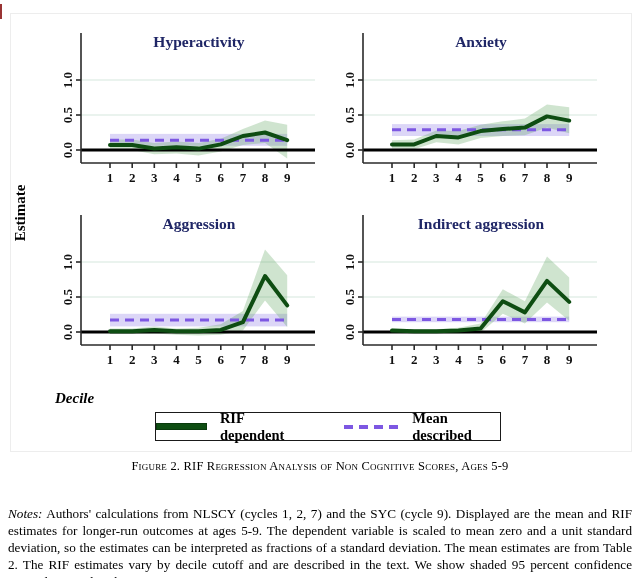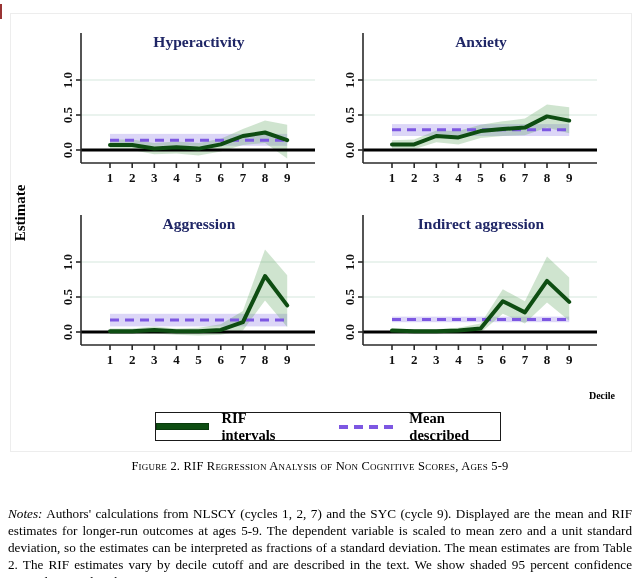"Decile" .x-axis-title { font-size: 10px -> 15px; font-style: none -> italic; text-align: right -> left }
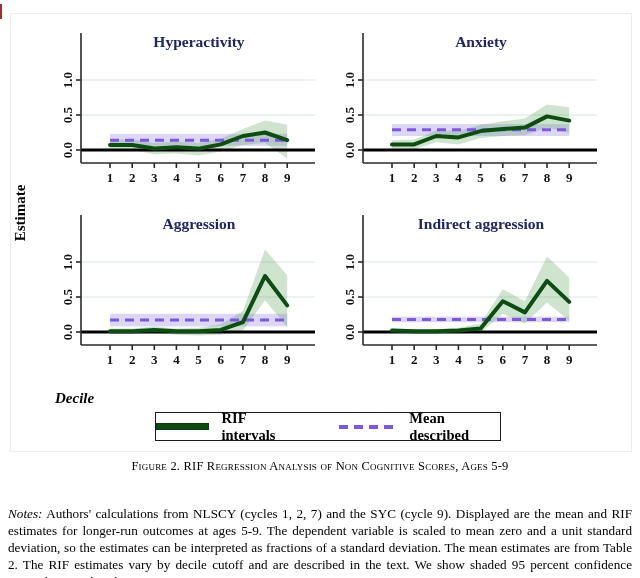"RIF intervals" span { text: intervals -> dependent }
